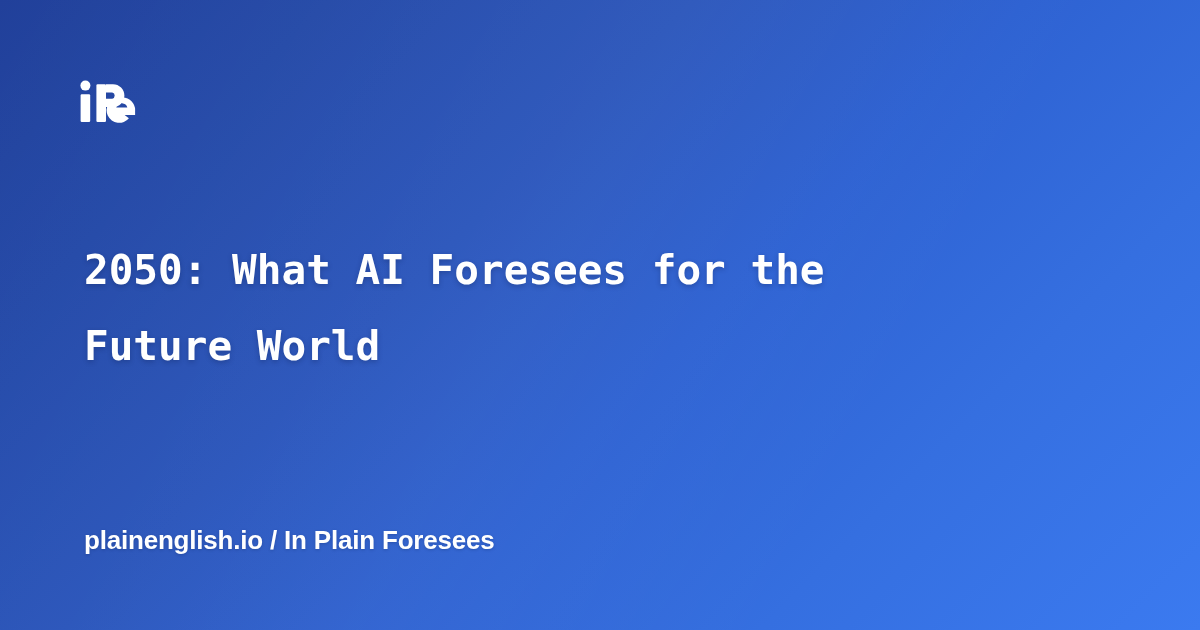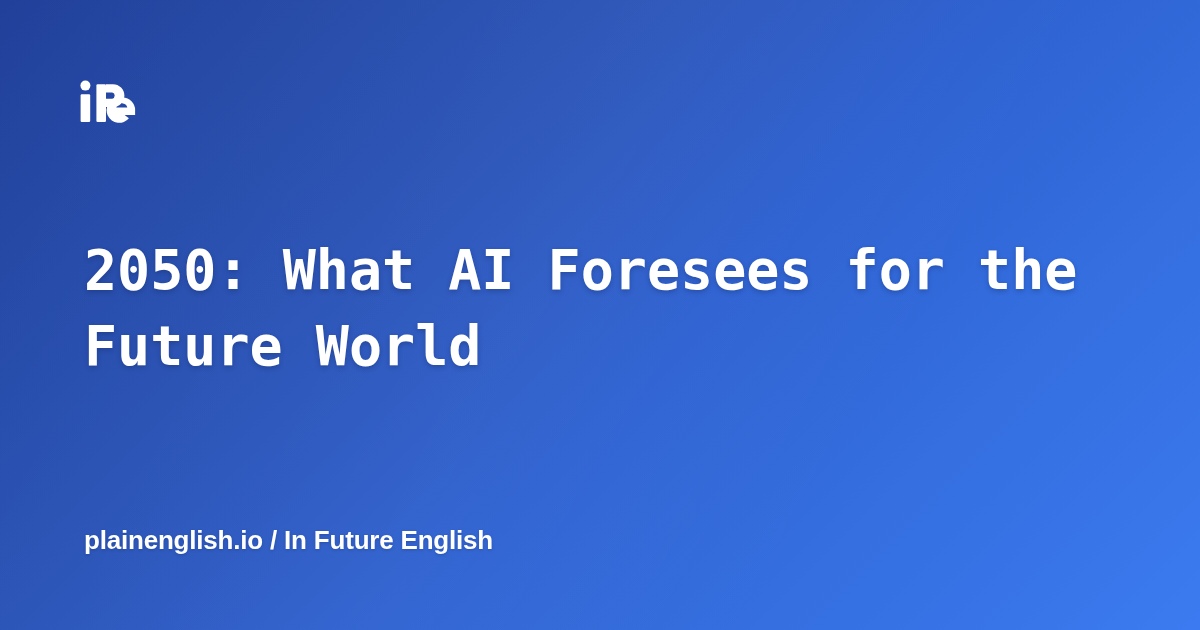"2050: What AI Foresees for" #title { font-size: 55px -> 41px }
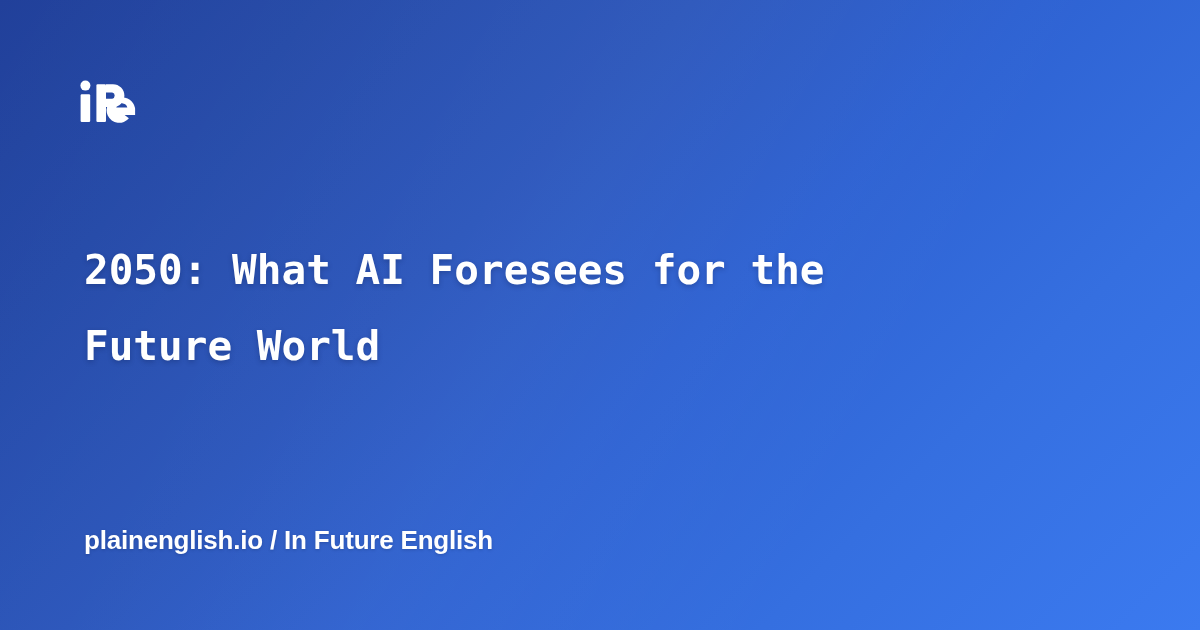"plainenglish.io / In Future English" p { text: Future English -> Plain Foresees }
